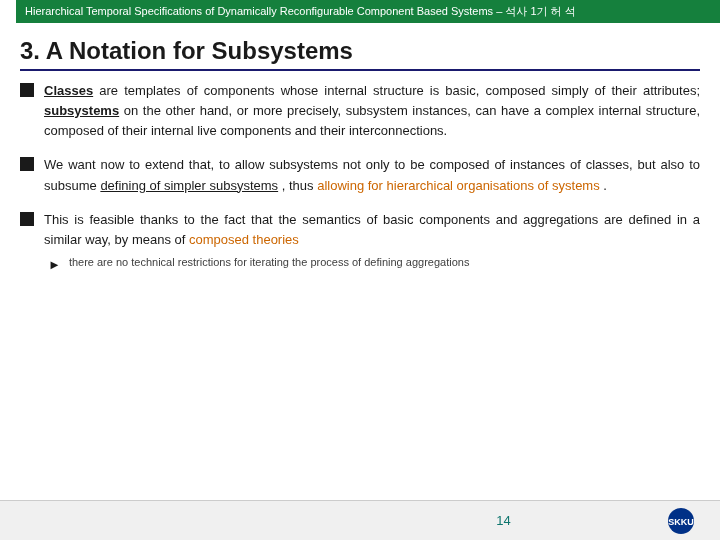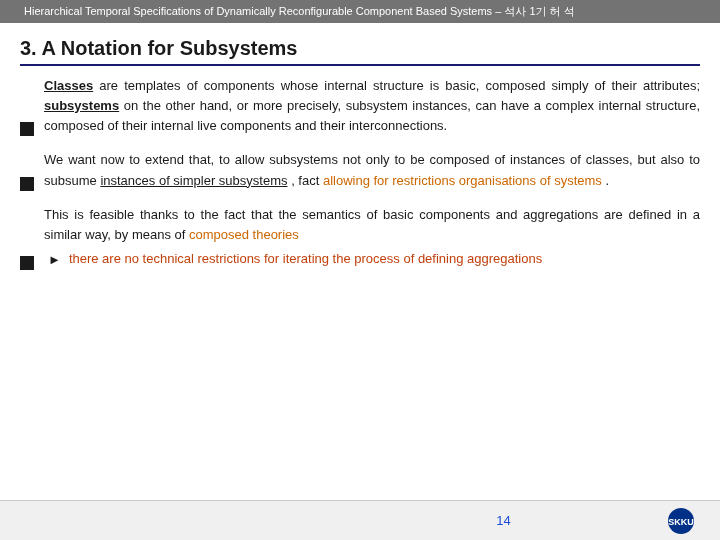"Hierarchical Temporal Specifications of" .header { background: #737373 -> #15803d; margin-left: none -> 16px; padding: 4px 24px -> 4px 9px }
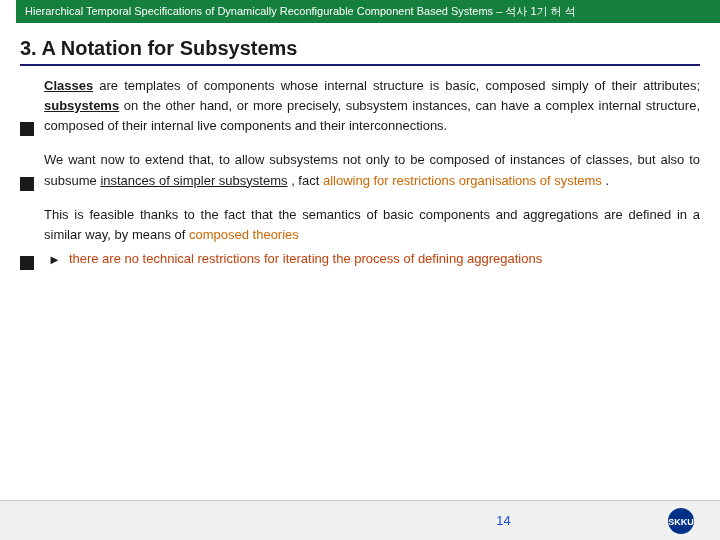"3. A Notation for Subsystems" .section-title { font-size: 20px -> 24px }
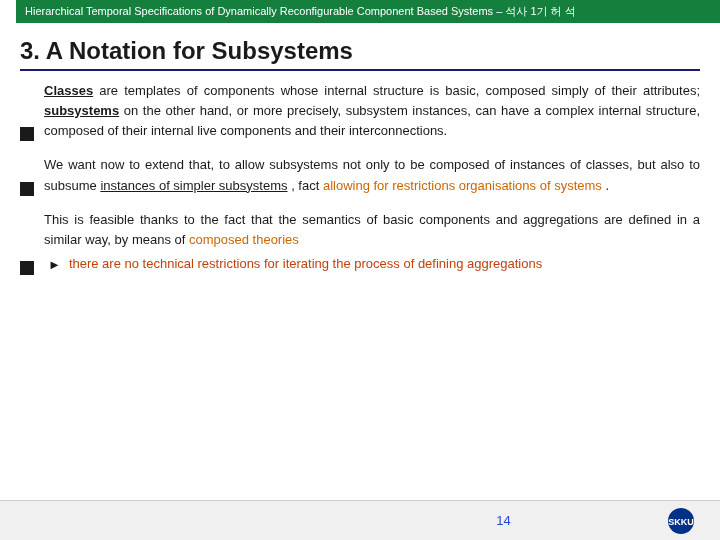"Classes are templates of components" .bullet-item { align-items: flex-end -> flex-start }
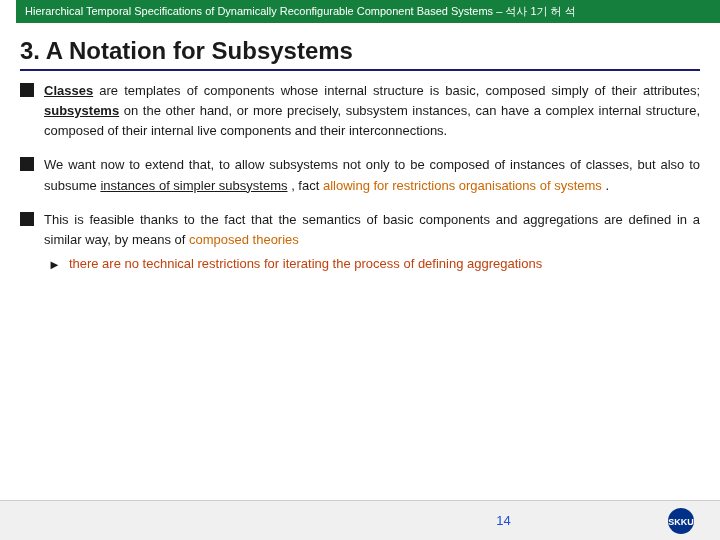"instances of simpler subsystems" span.underline { text: instances -> defining }
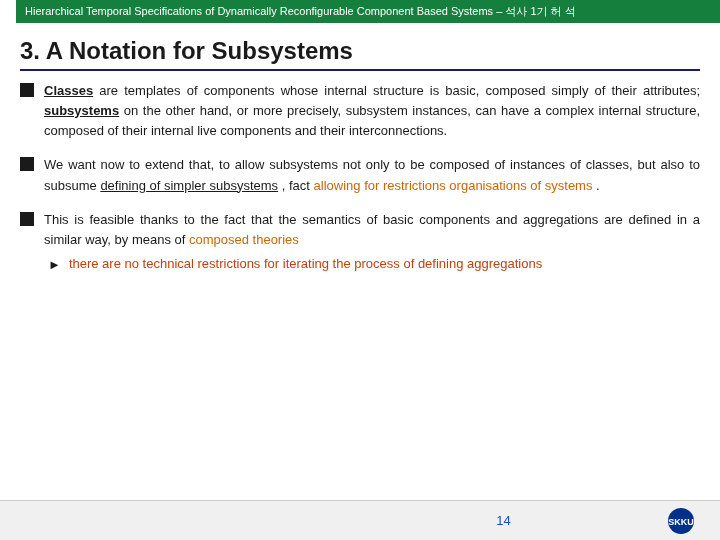", fact" span { text: fact -> thus }
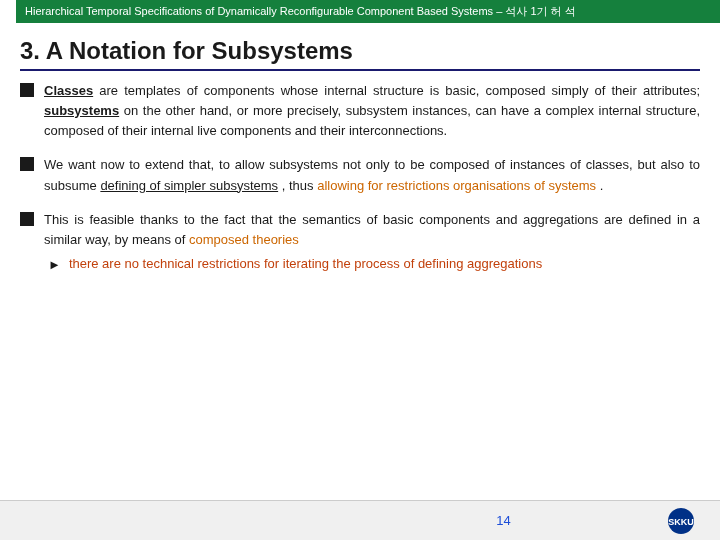"allowing for restrictions organisations" span.orange { text: restrictions -> hierarchical }
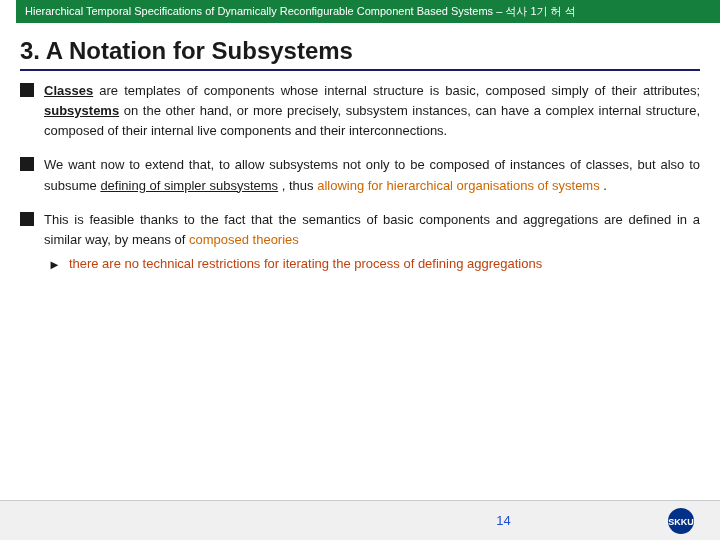"there are no technical restrictions" .sub-bullet-text { color: #c2410c -> #404040; font-size: 13px -> 11px }
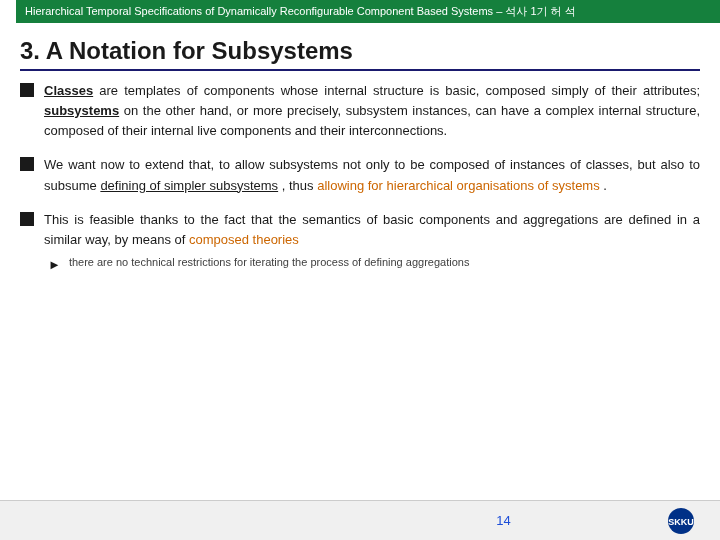"14" .footer-page { color: #1d4ed8 -> #0f766e }
